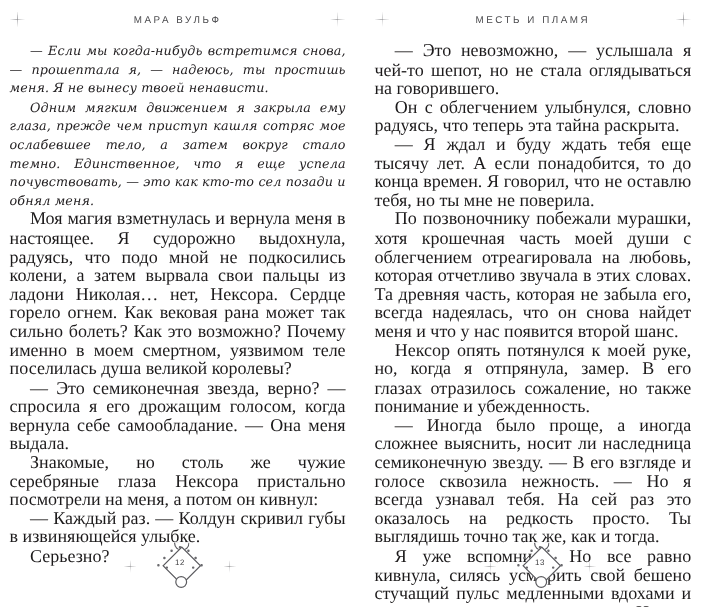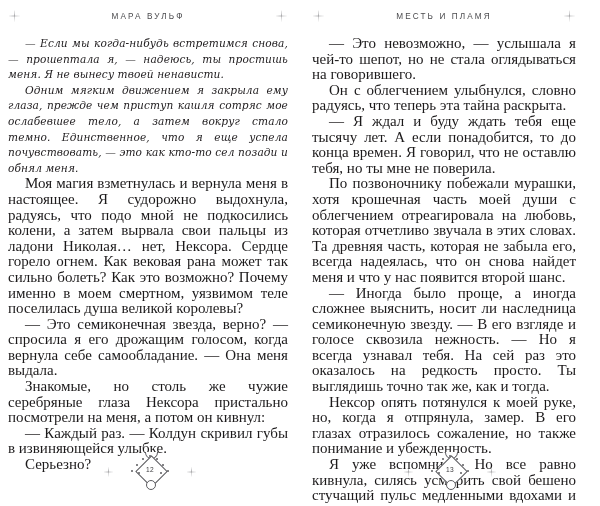"— Иногда было проще, а" p.para { order: before "Нексор опять потянулся к моей" -> after "Нексор опять потянулся к моей" }
